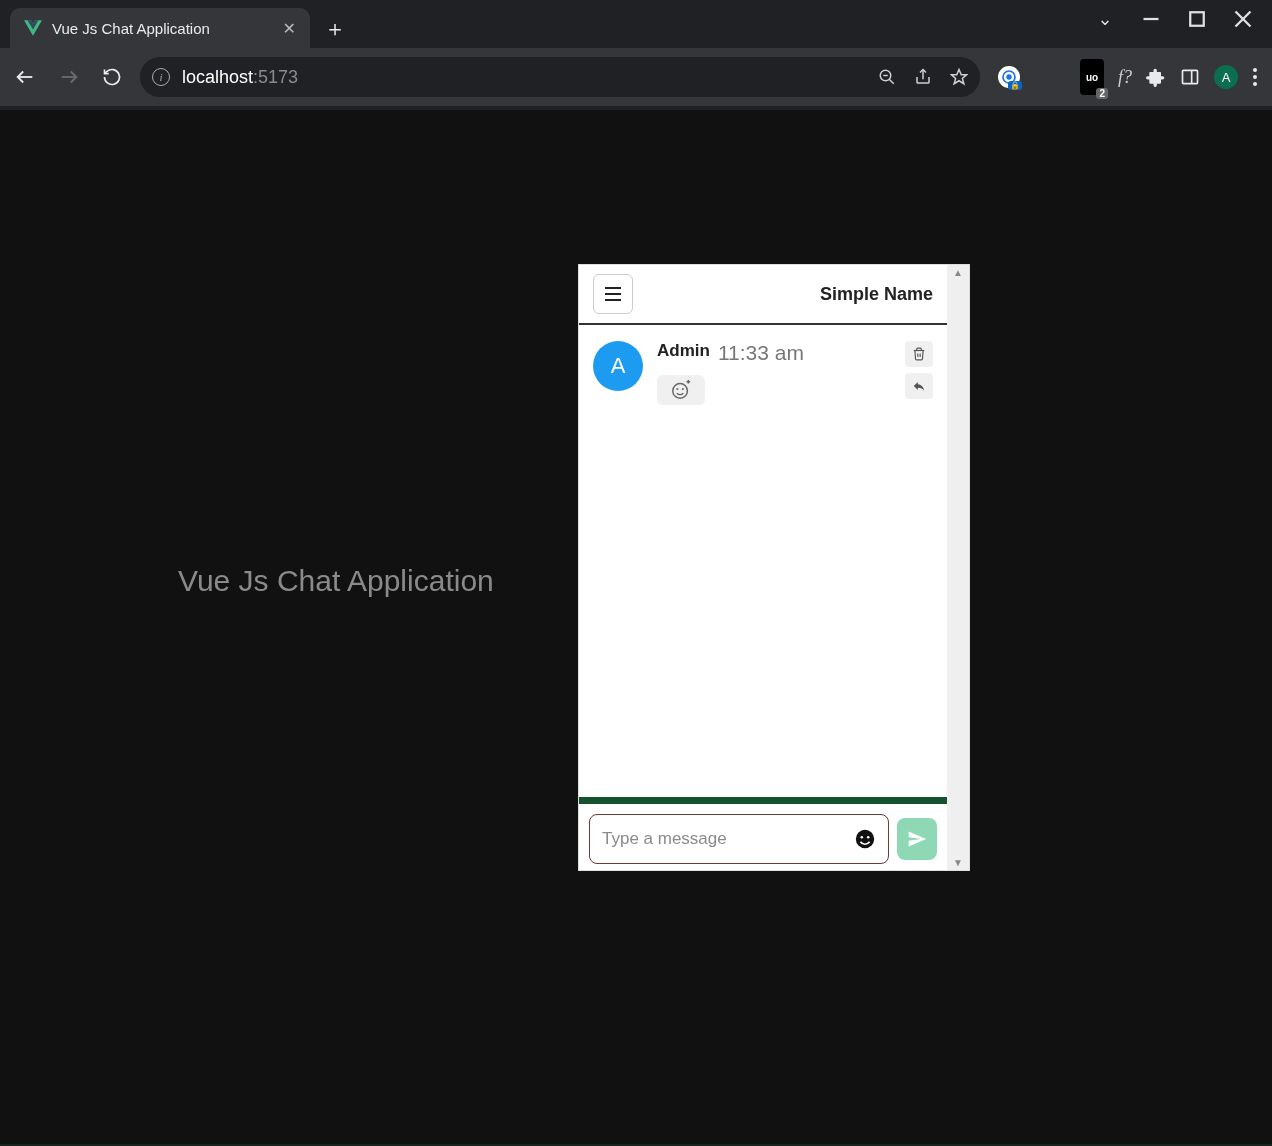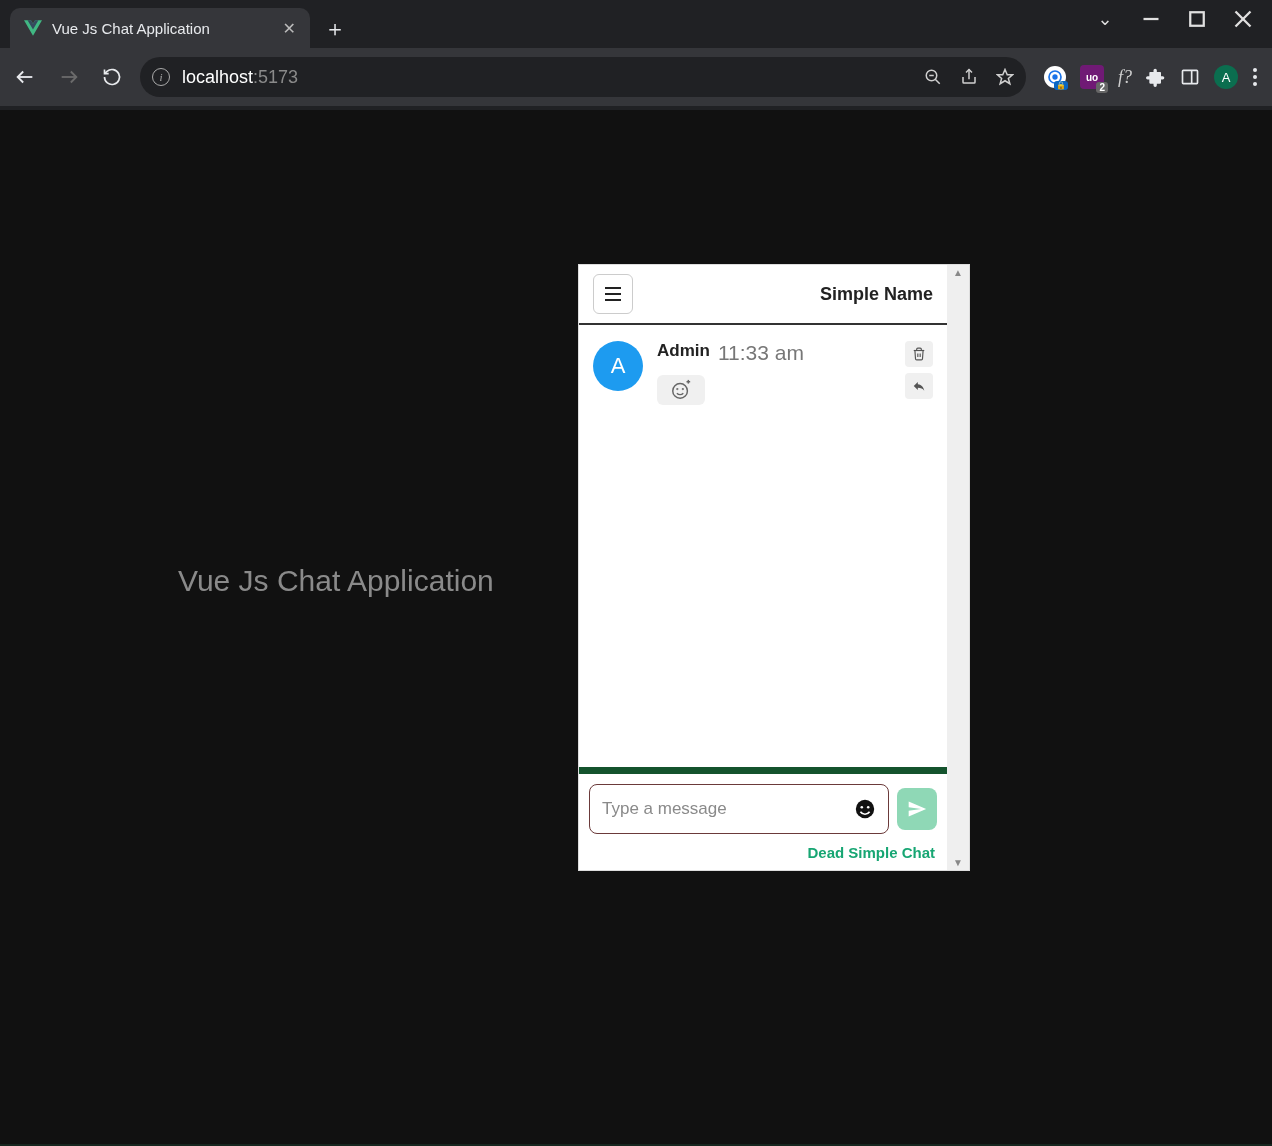"uo" .ubo { background: #701a75 -> #000000; height: 24px -> 36px; margin-left: none -> 46px }
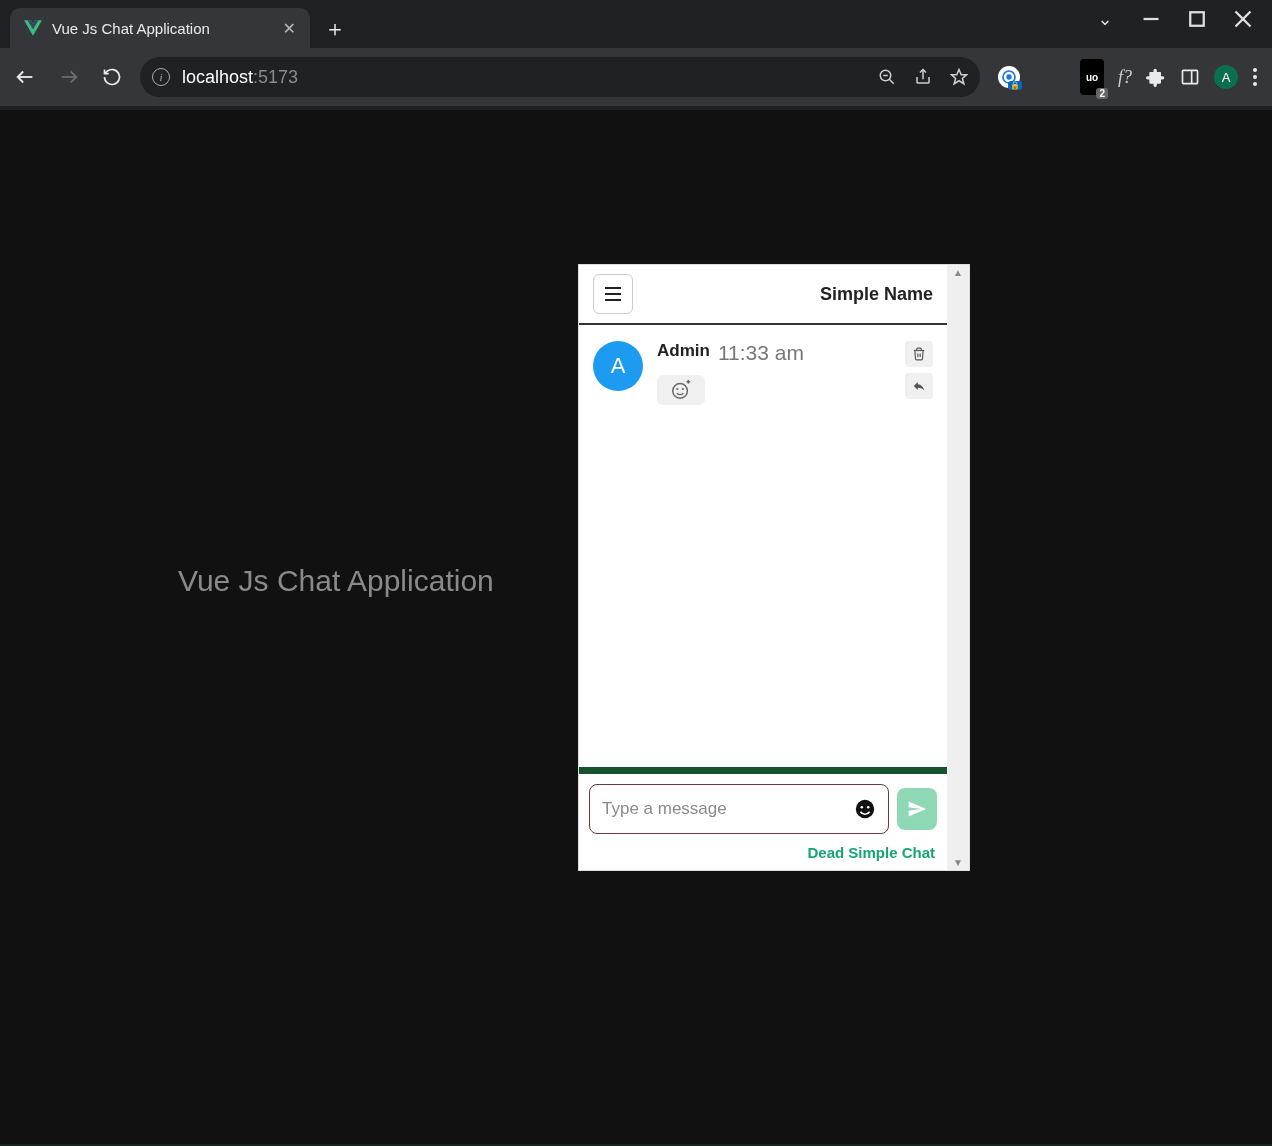"Dead Simple Chat" div.chat-footer { html: <div> <a>Dead Simple Chat</a> </div> -> none }
